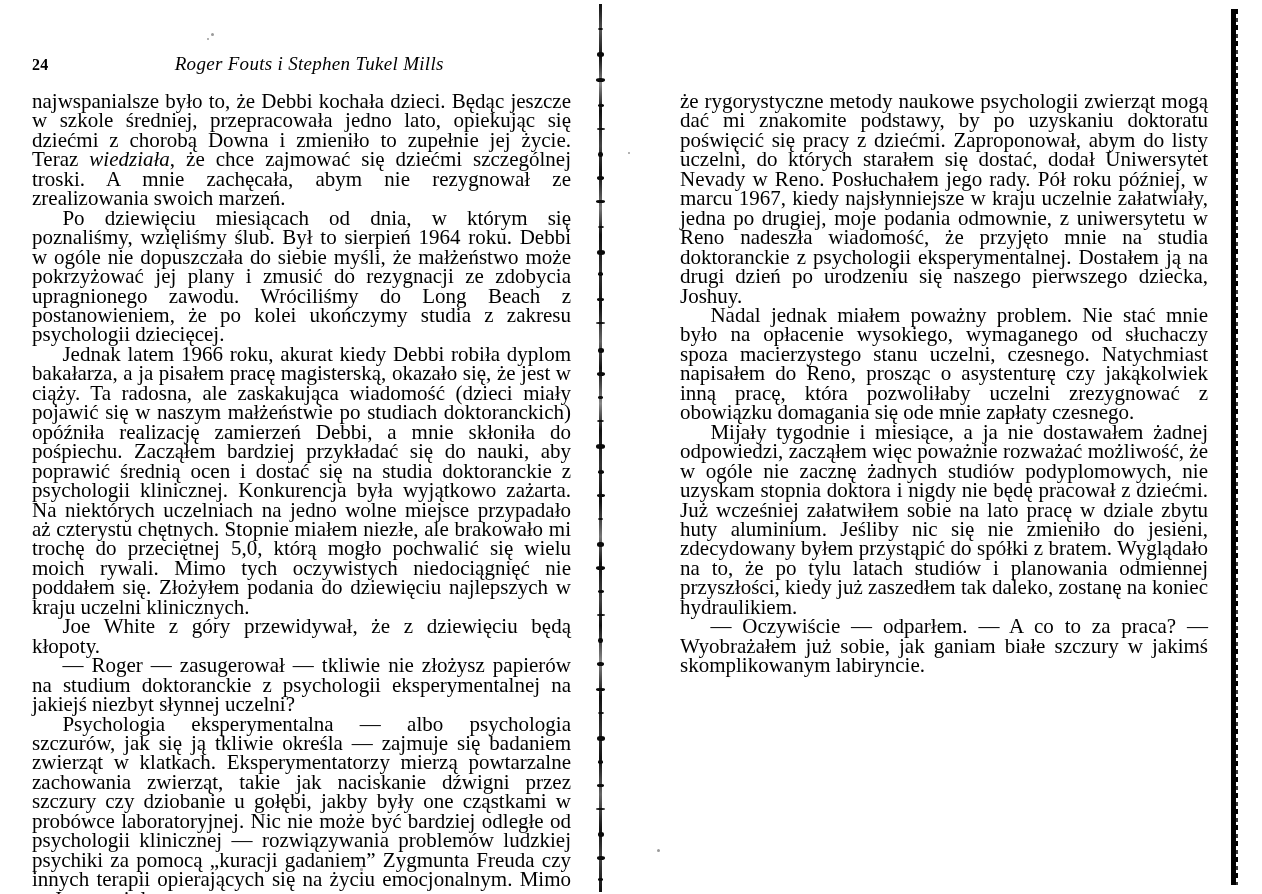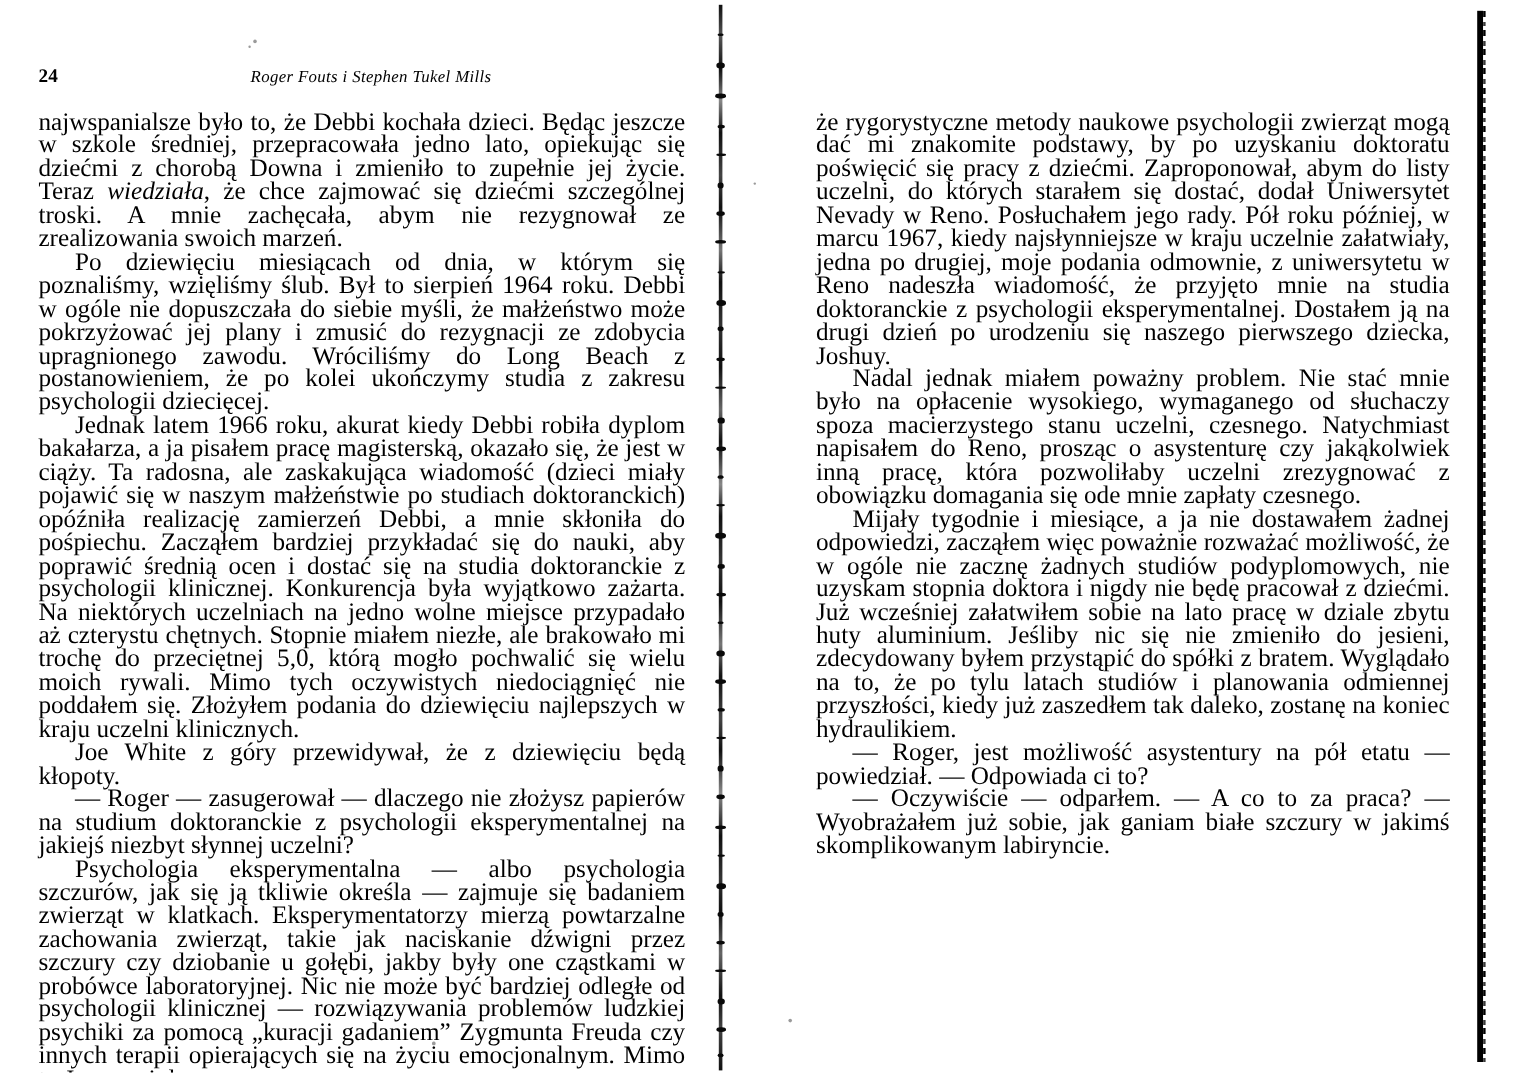"Roger Fouts i Stephen Tukel" .running-head .title { font-size: 14px -> 19px }
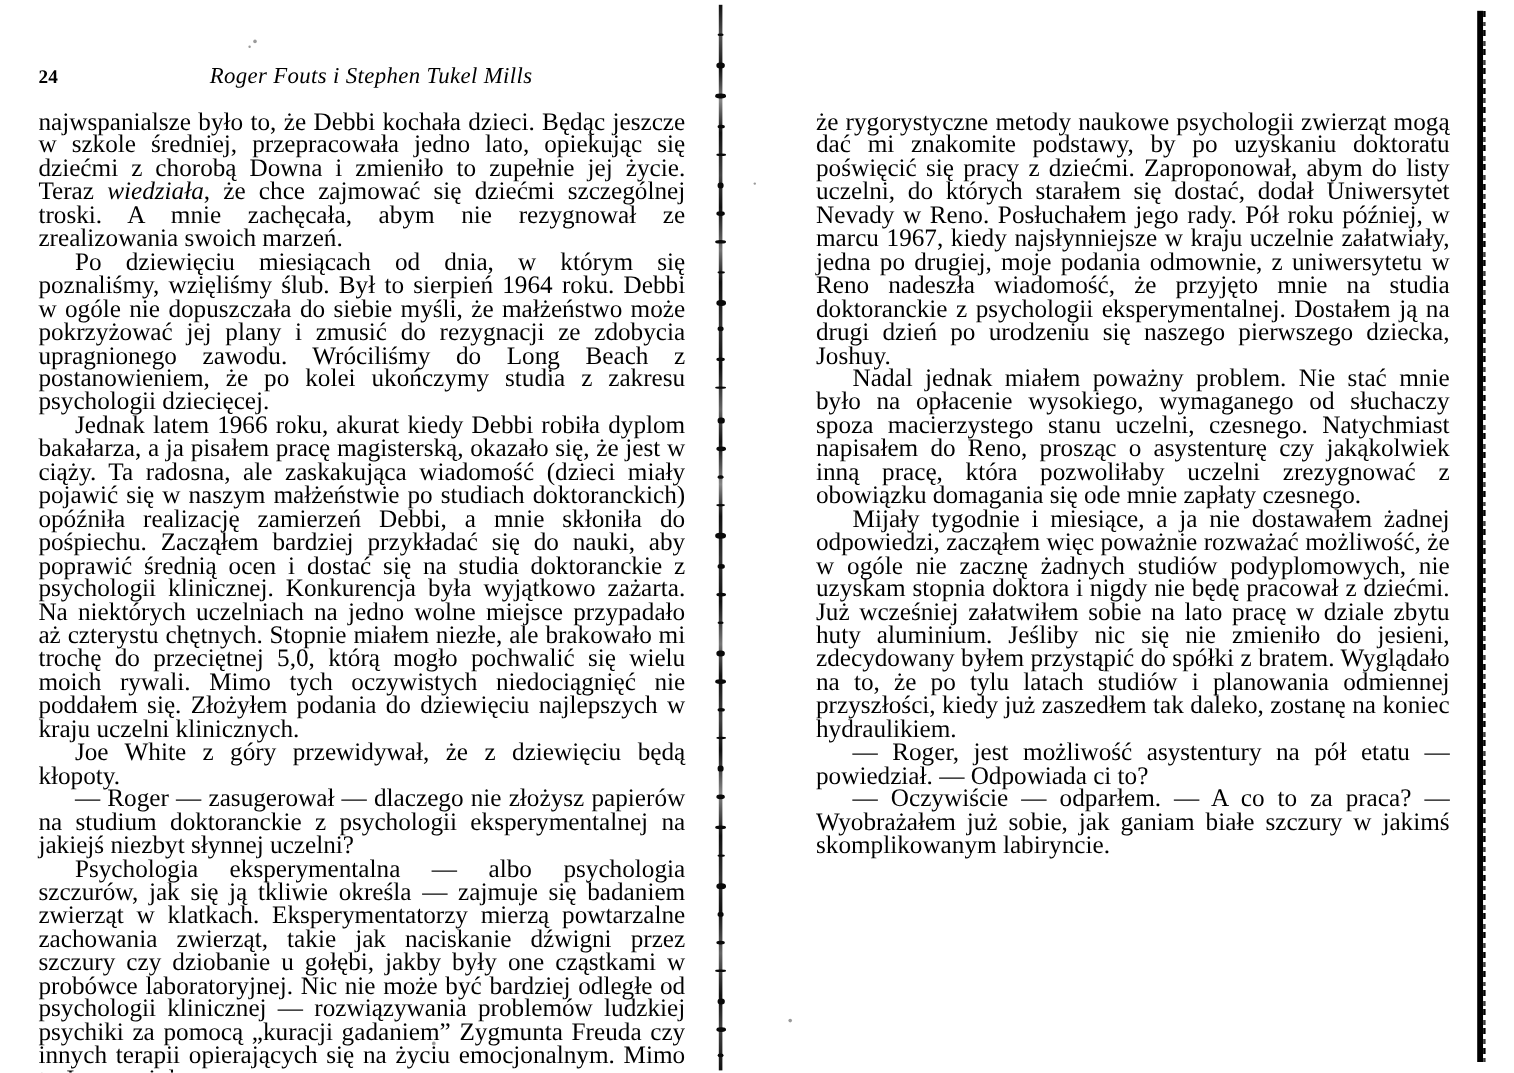"— Roger, jest możliwość asystentury" p { html: <p><span>— Roger, jest możliwość asystentury na pół etatu — powiedział. — Odpowiada ci to?</span></p> -> none }
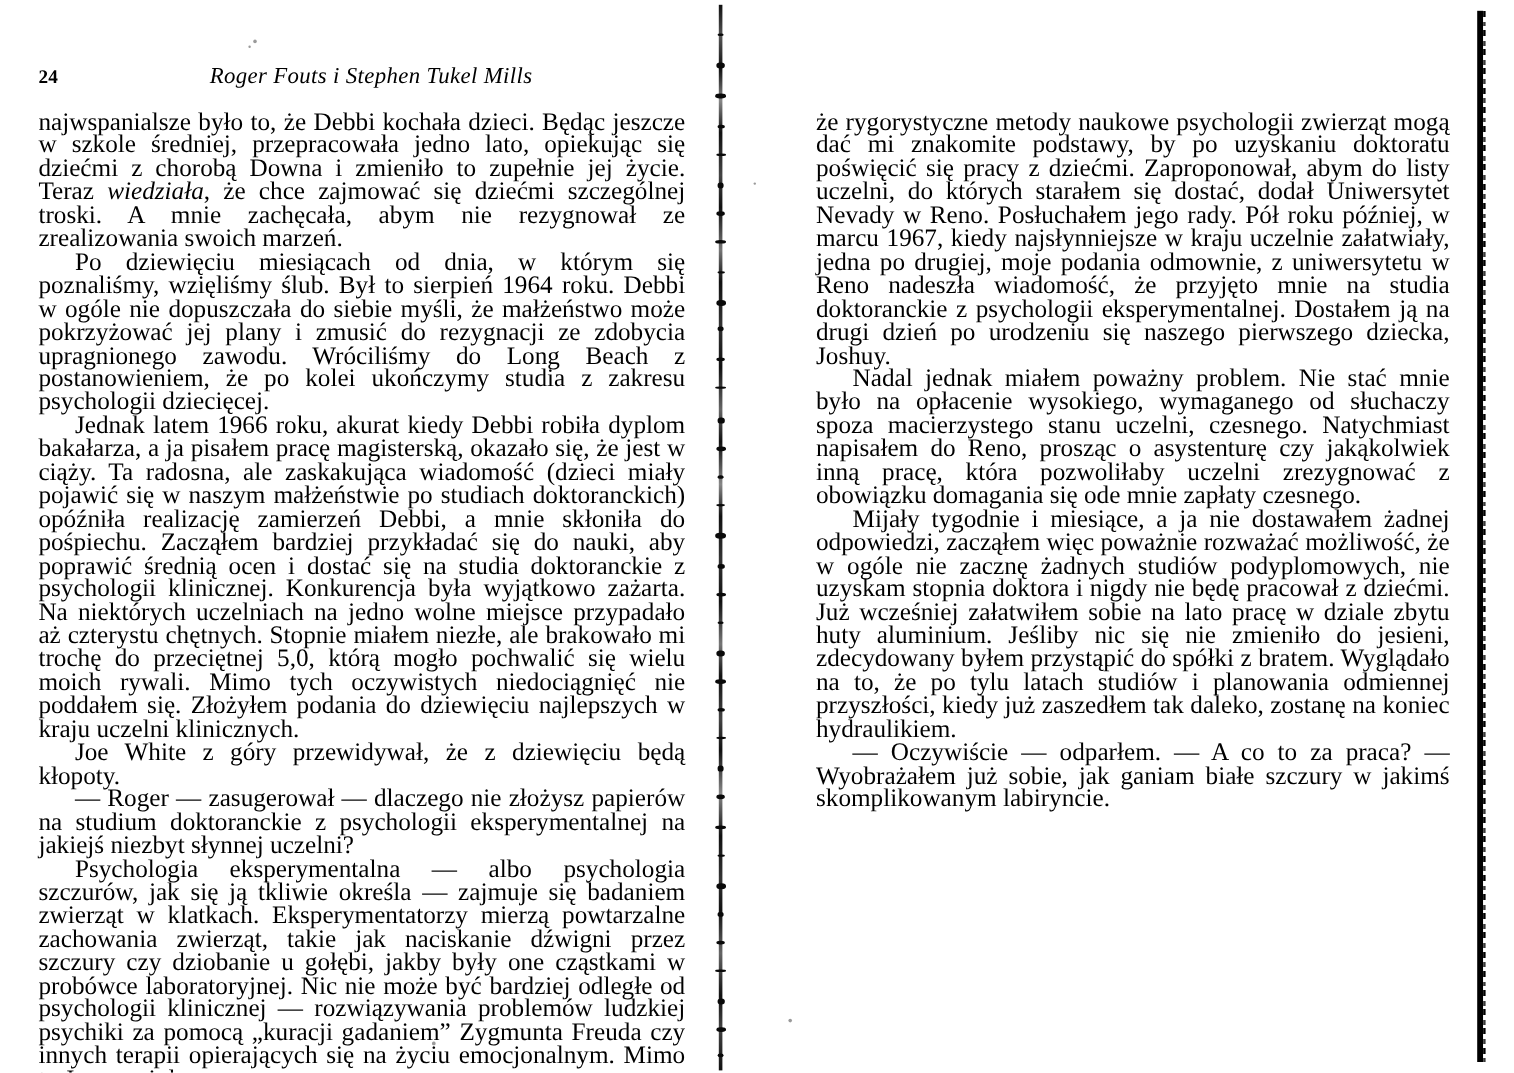"— Roger — zasugerował —" span { text: dlaczego -> tkliwie }
